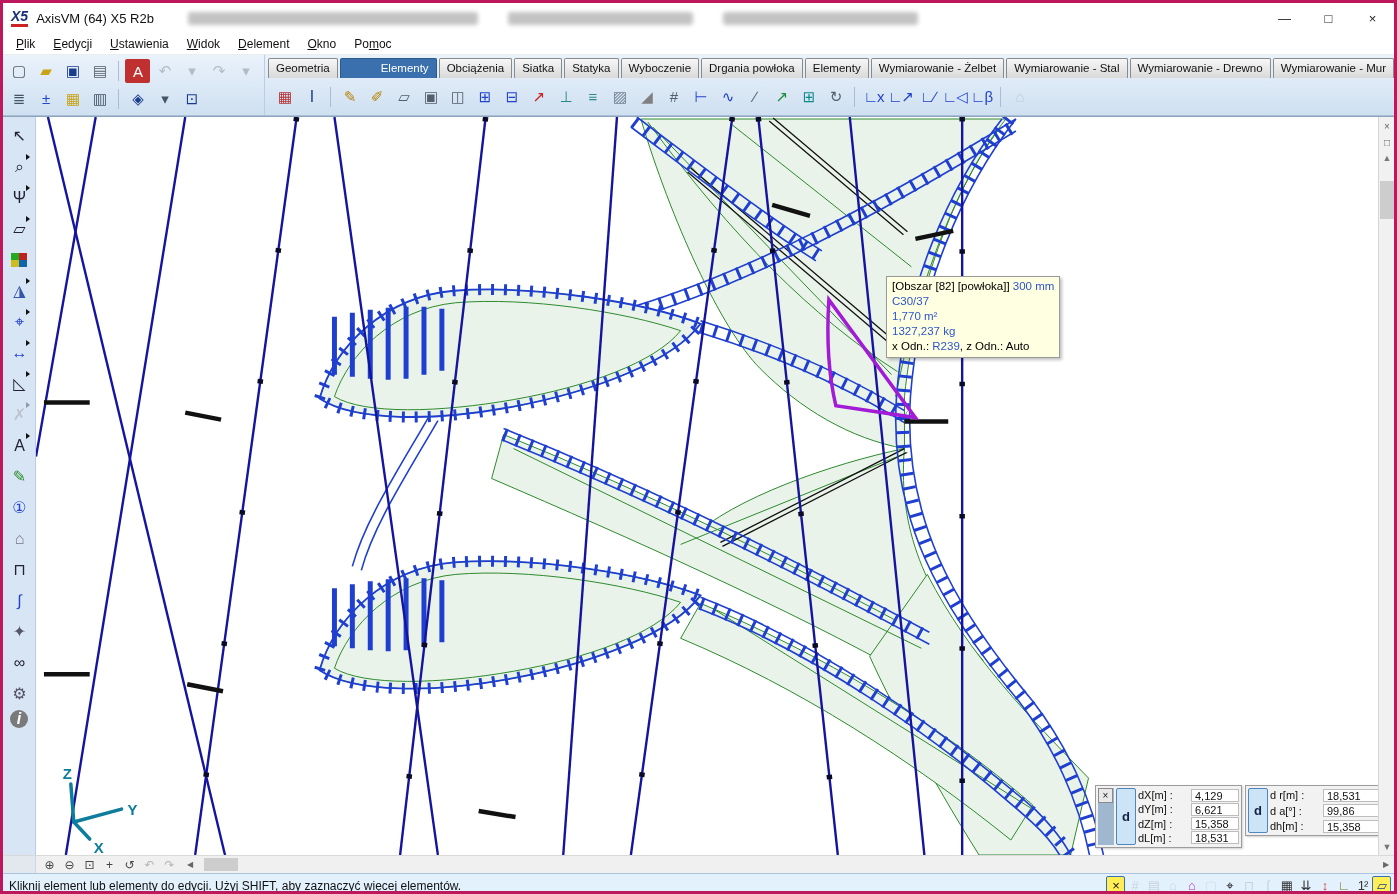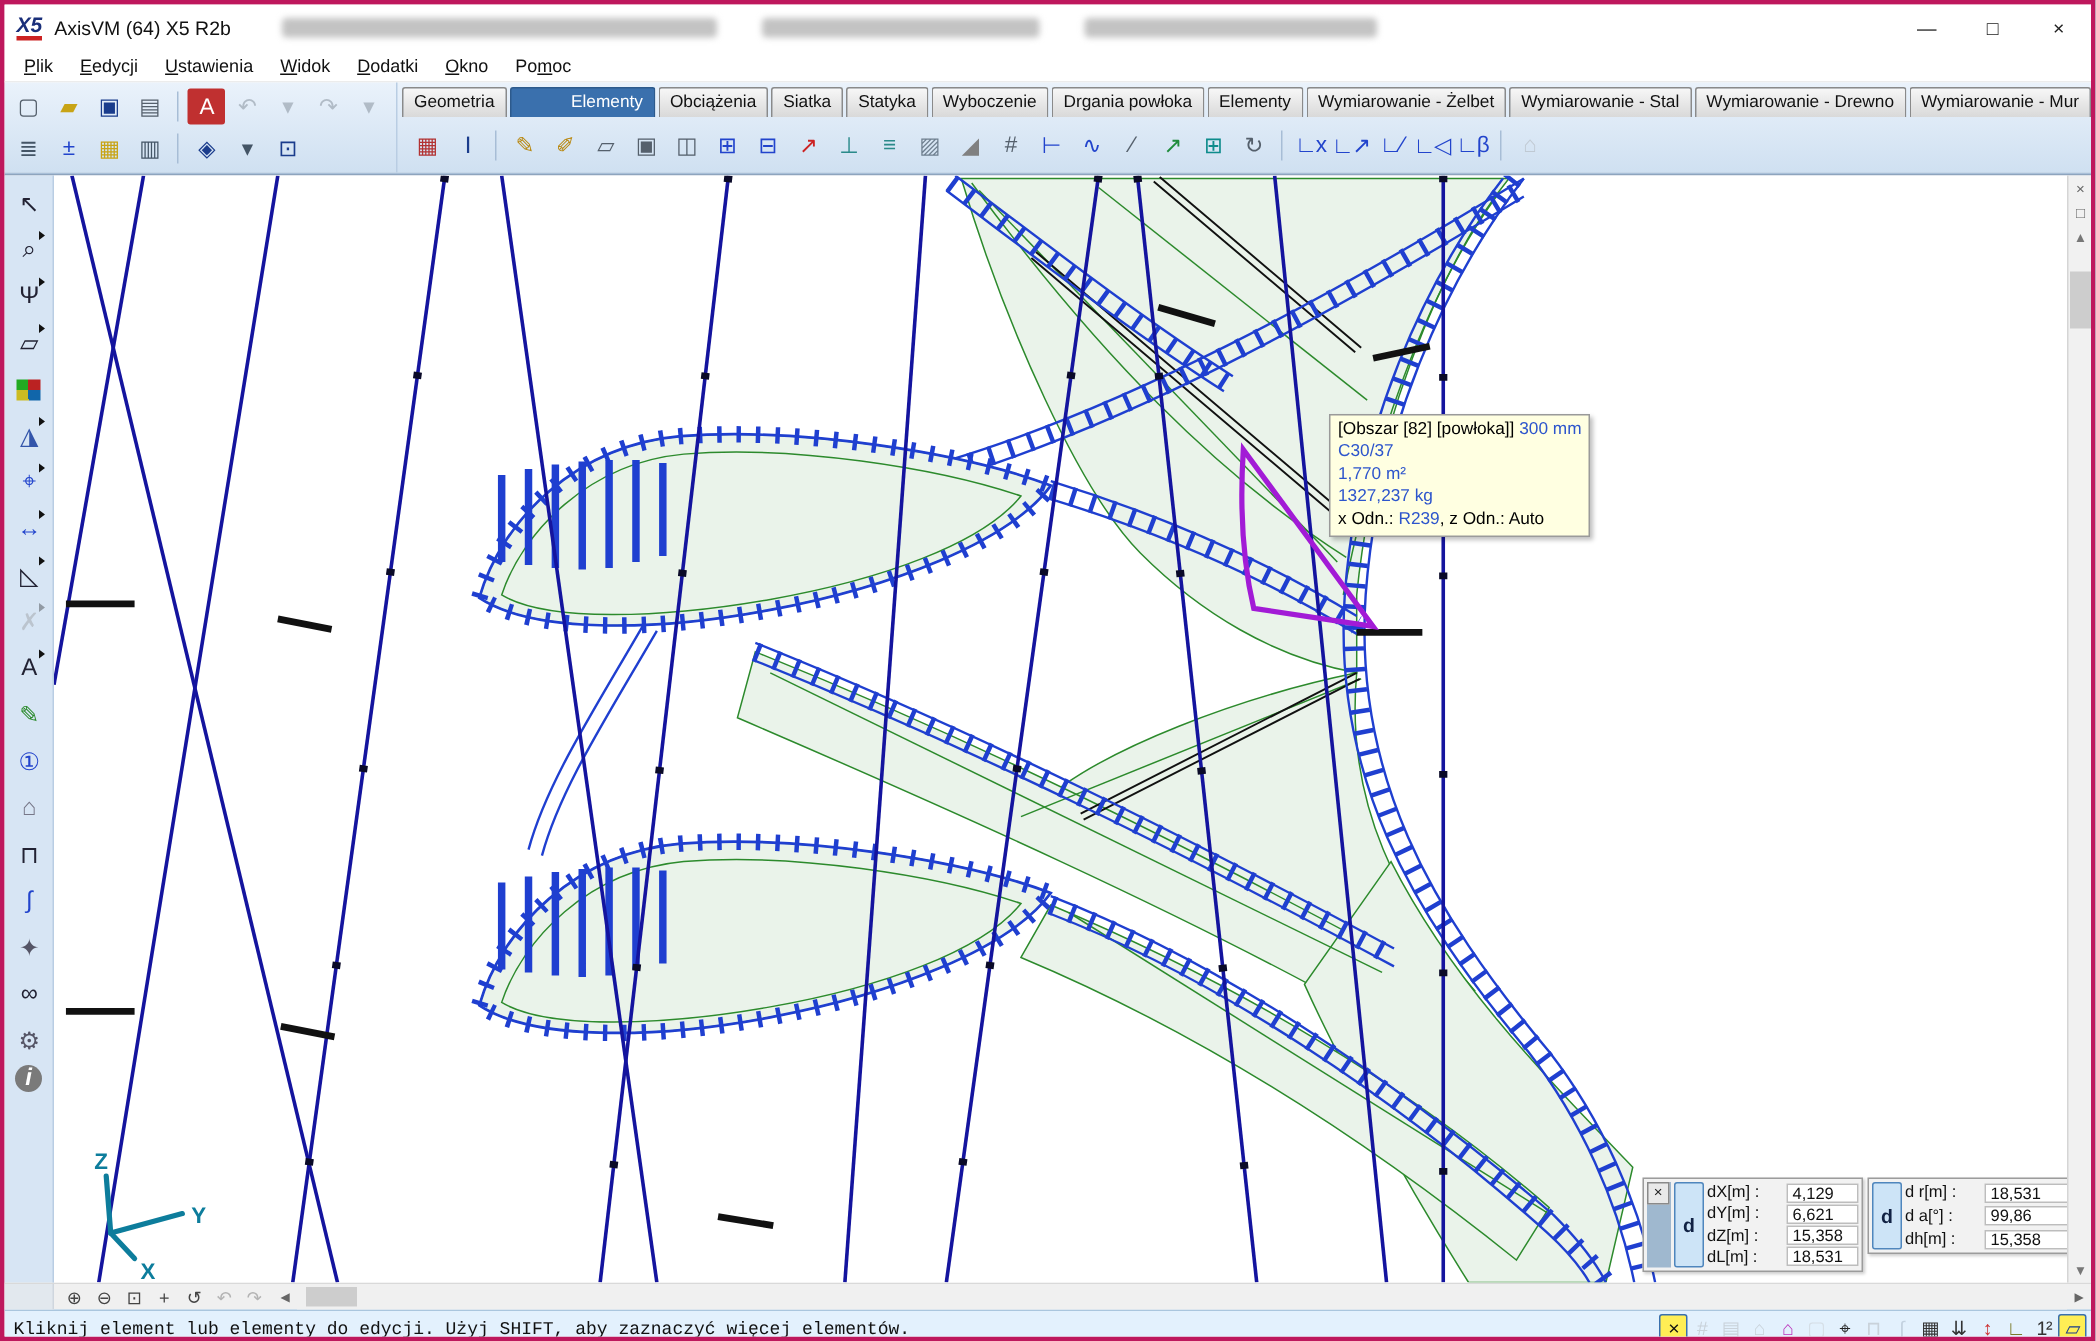"odatki" span { text: odatki -> element }
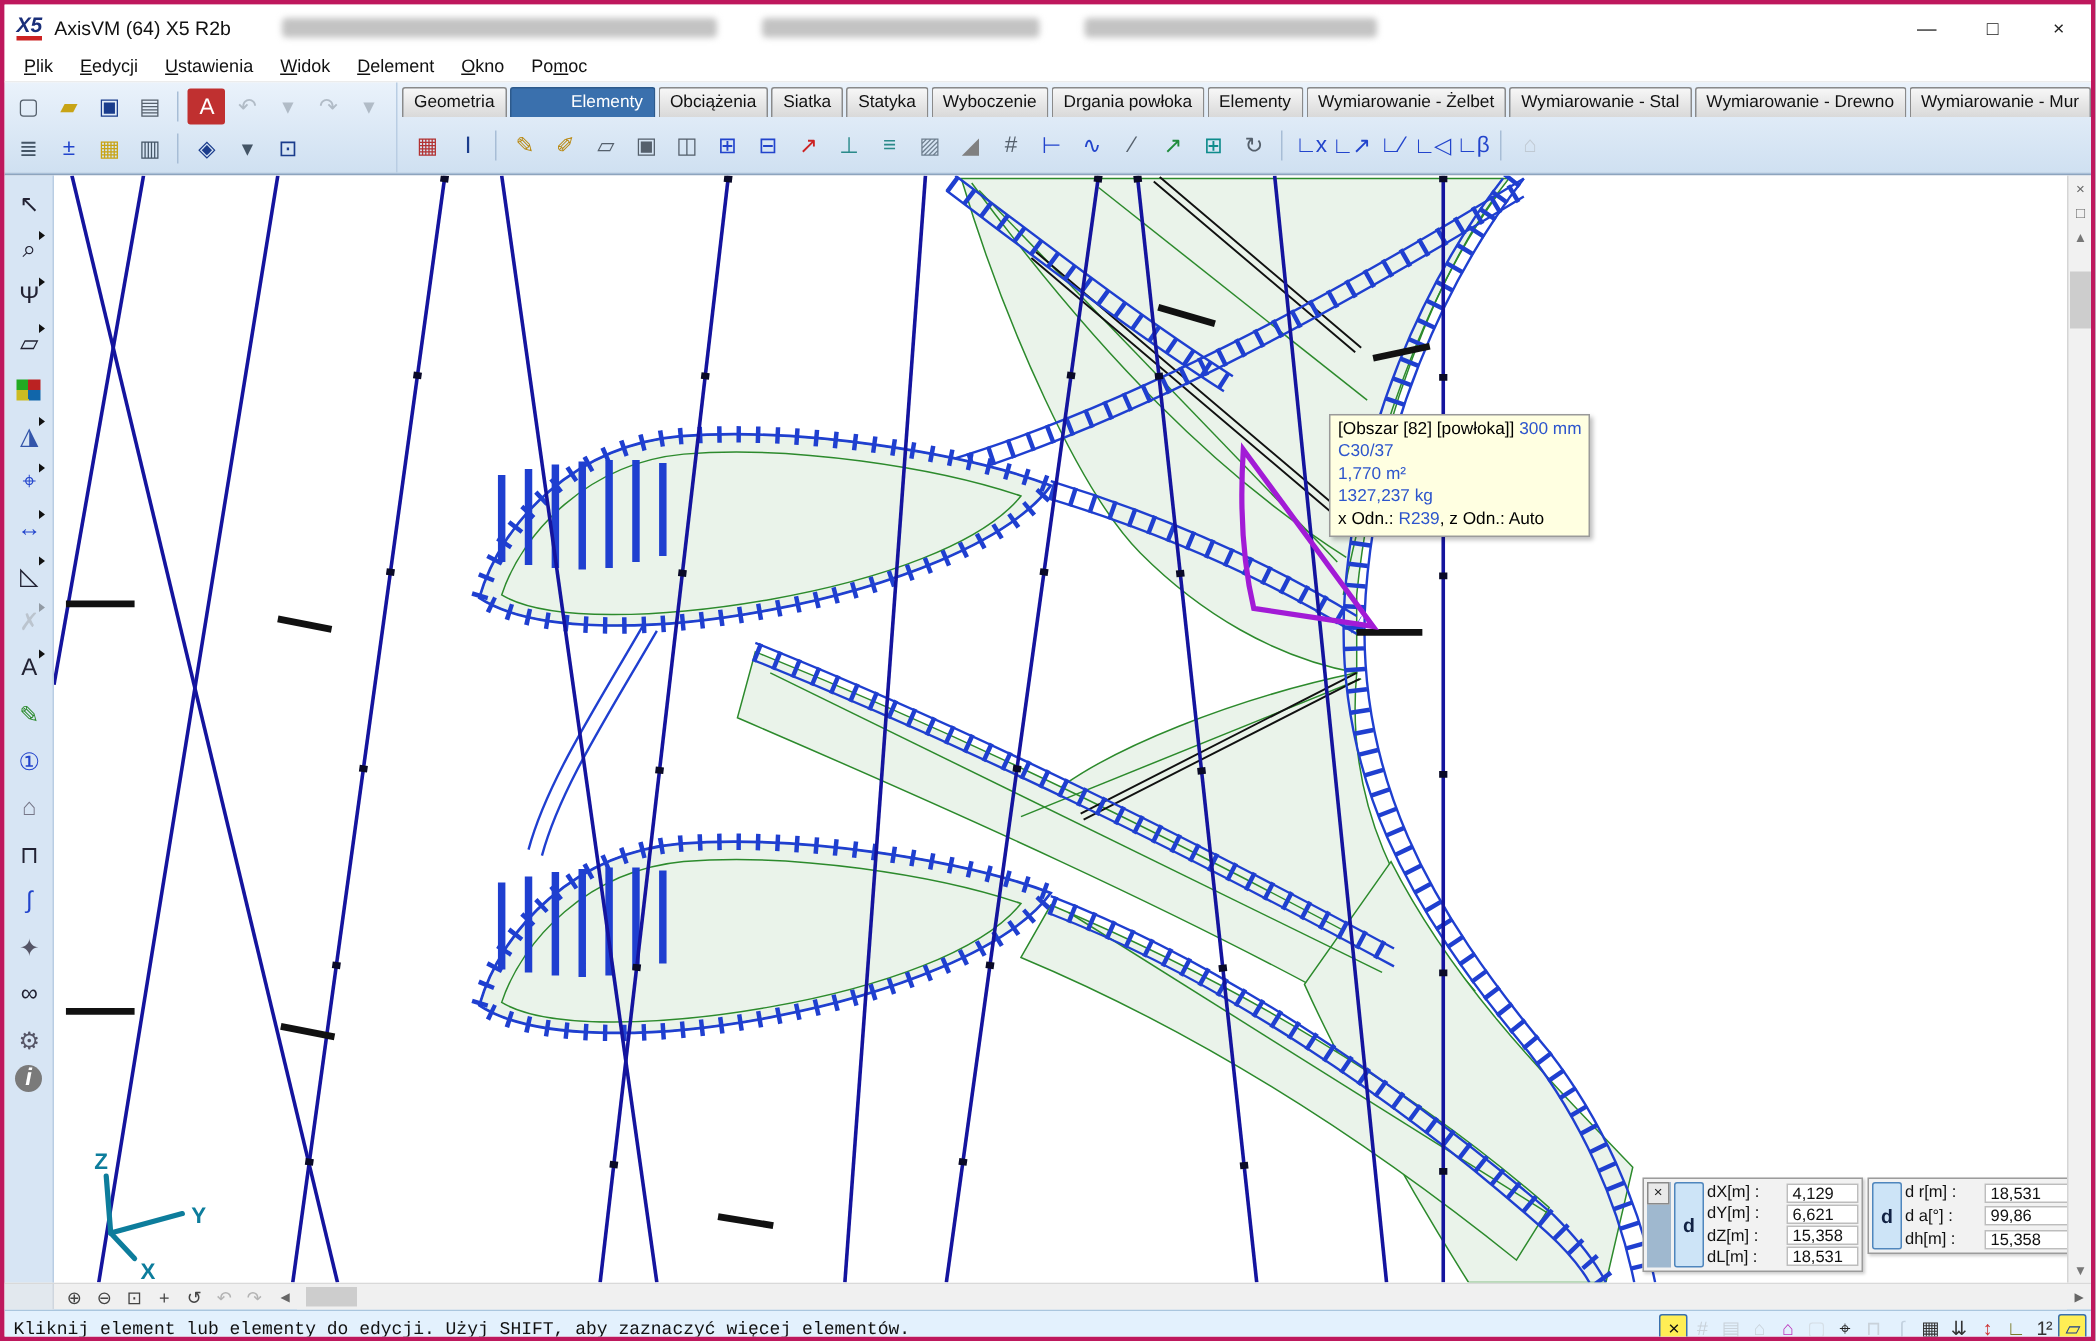"Kliknij element lub elementy do" .msg { font-family: Liberation Mono, monospace -> none }
